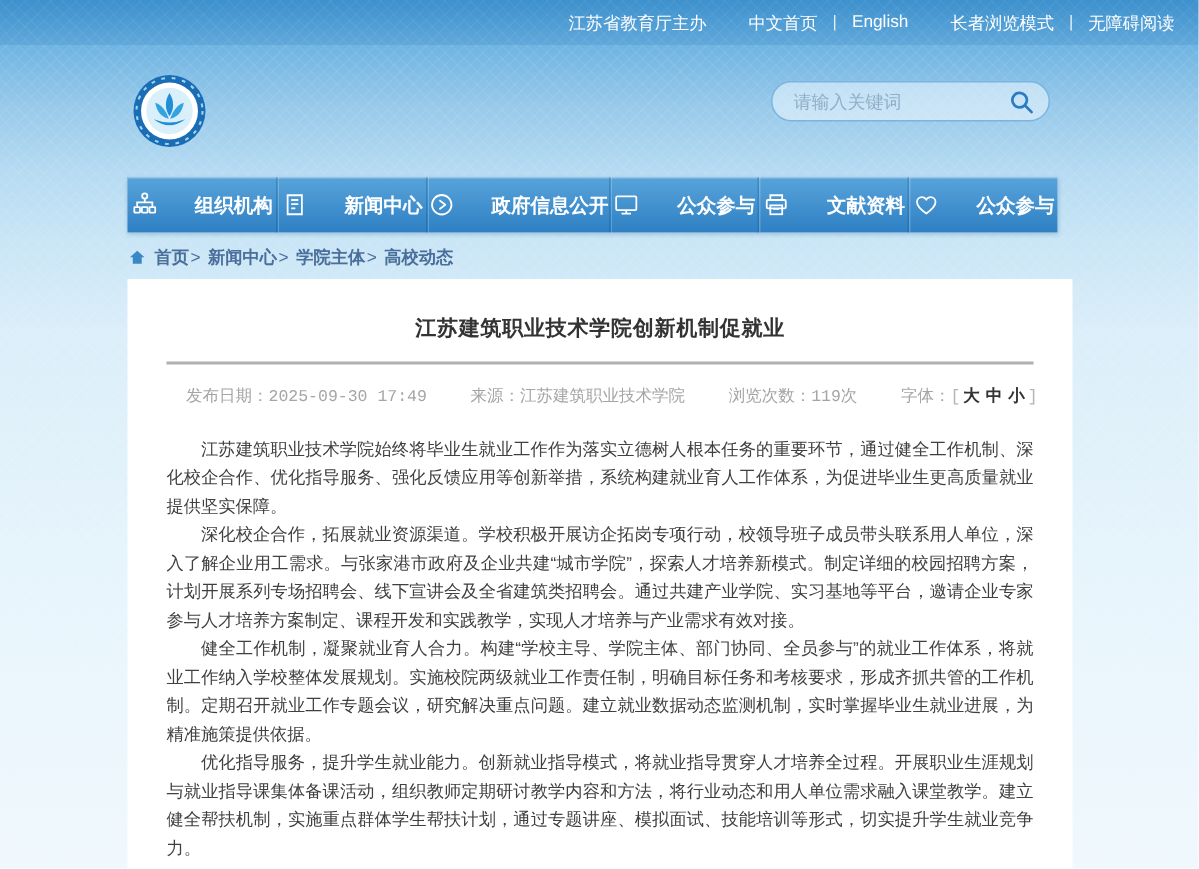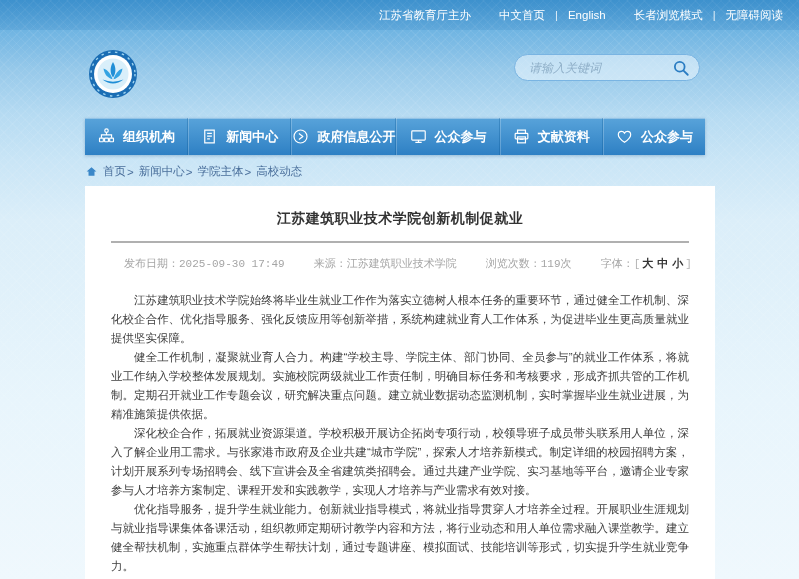"请输入关键词" .search-box input { font-style: italic -> none }
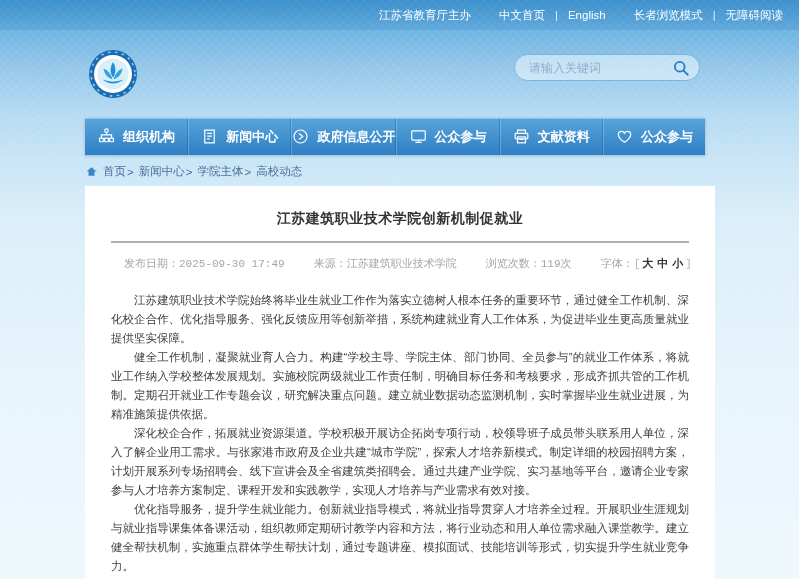"组织机构" .nav-item { gap: 7px -> 24px }
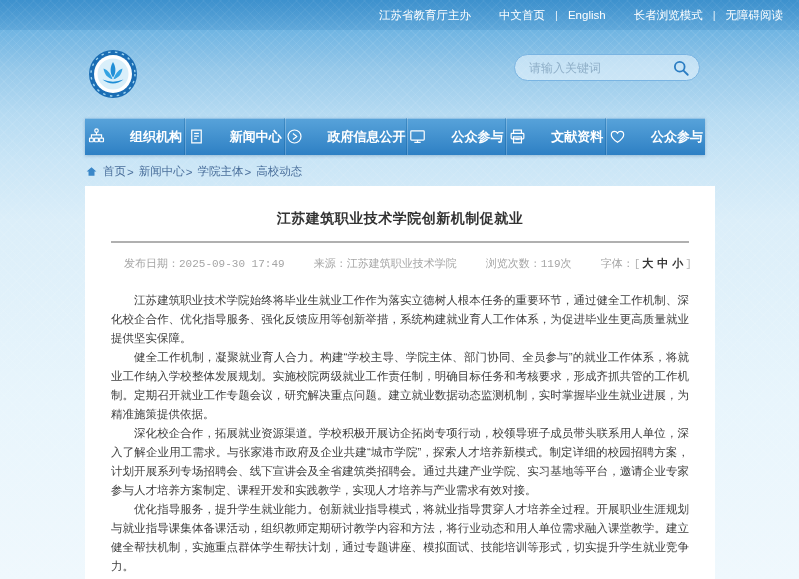"首页" .breadcrumb .crumb { font-weight: none -> bold }
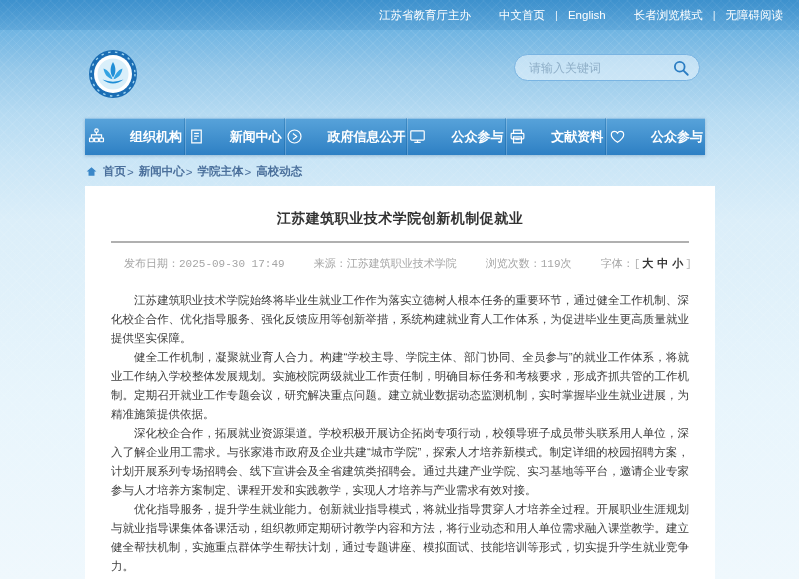"健全工作机制，凝聚就业育人合力。构建“学校主导、学院主体、部门协同、全员参与”的" p { order: before "深化校企合作，拓展就业资源渠道。学校积极开展访企拓岗专项行动，校领导班子成员带头" -> after "深化校企合作，拓展就业资源渠道。学校积极开展访企拓岗专项行动，校领导班子成员带头" }
